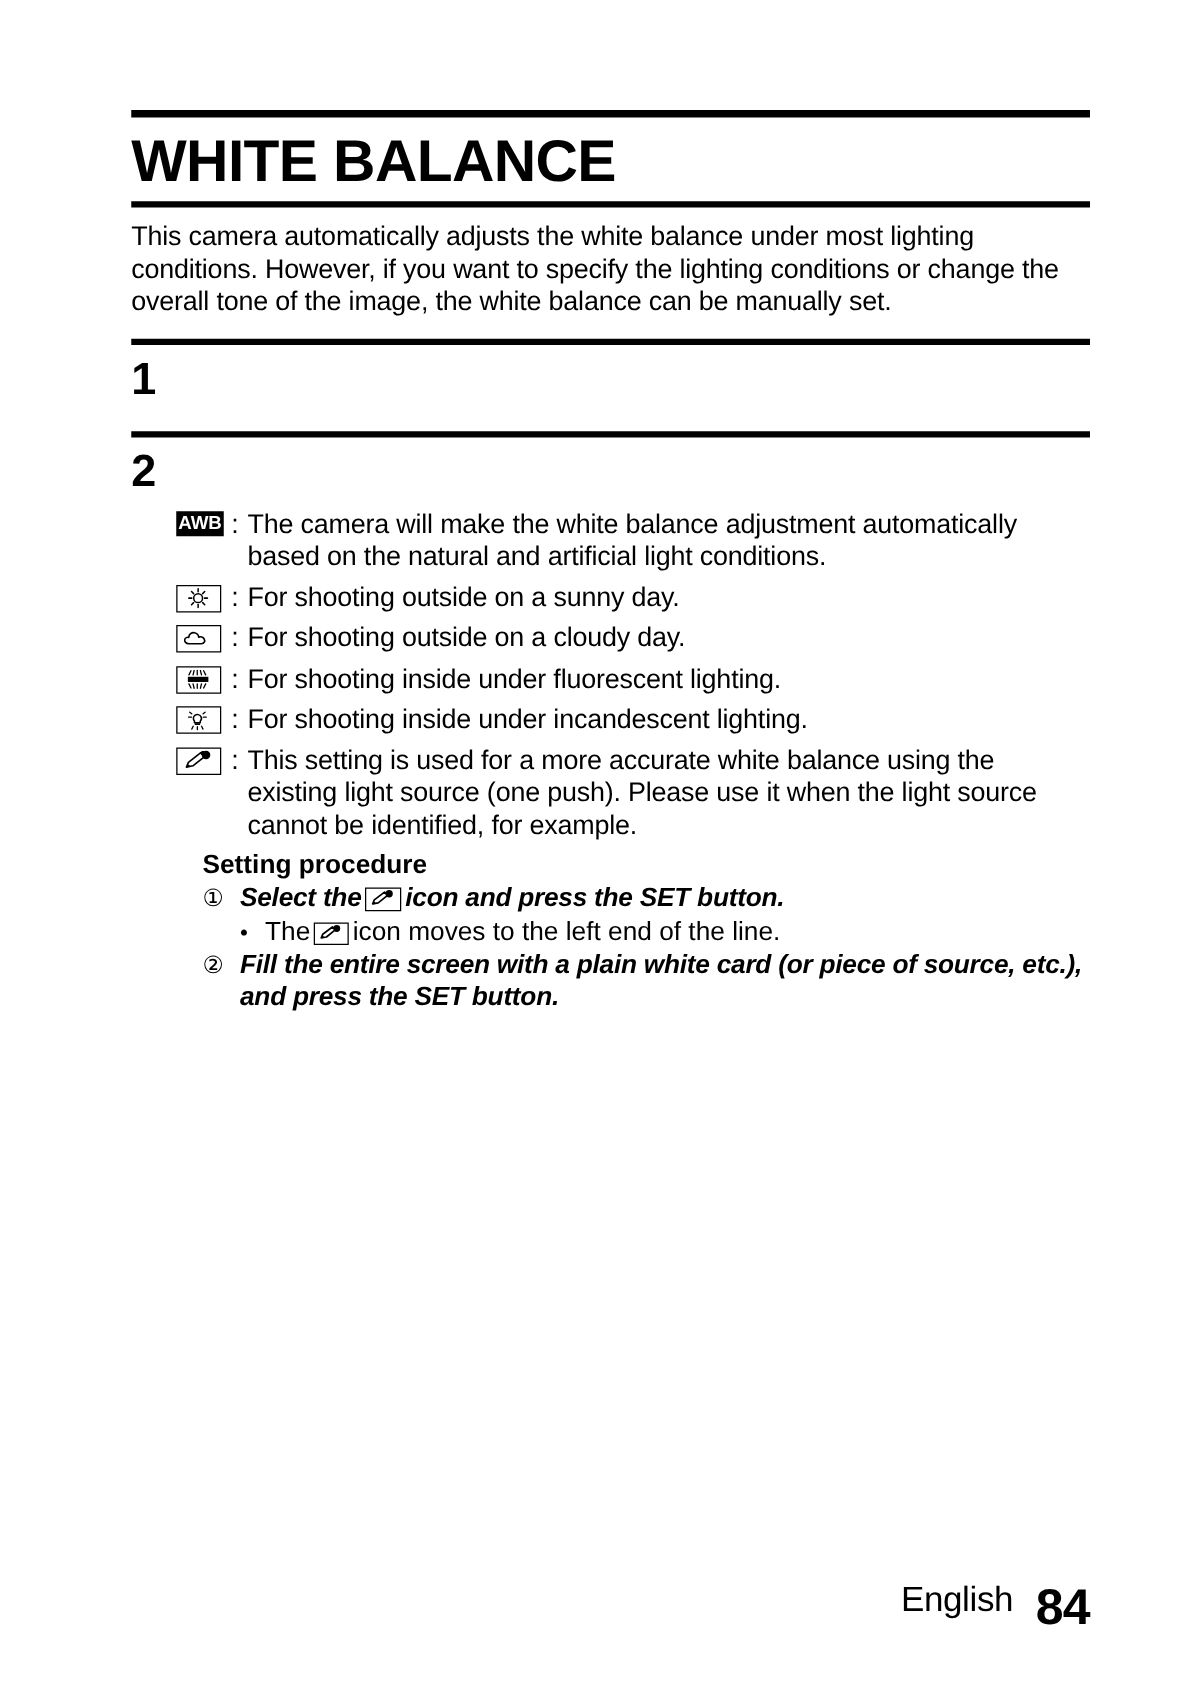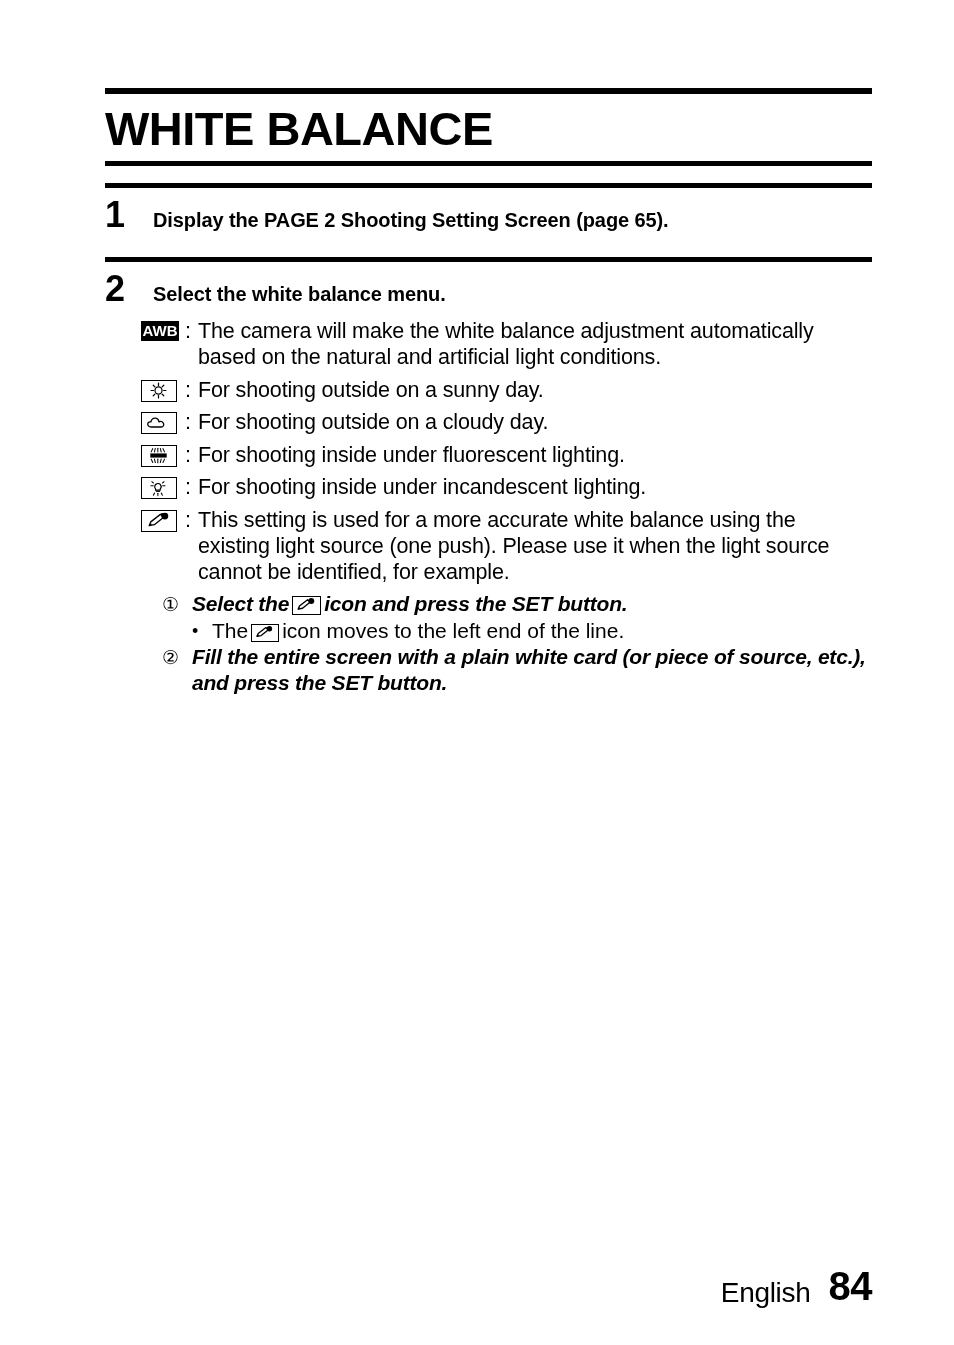"This camera automatically adjusts the" p.intro { html: none -> <p>This camera automatically adjusts the white balance under most lighting conditions. However, if you want to specify the lighting conditions or change the overall tone of the image, the white balance can be manually set.</p> }
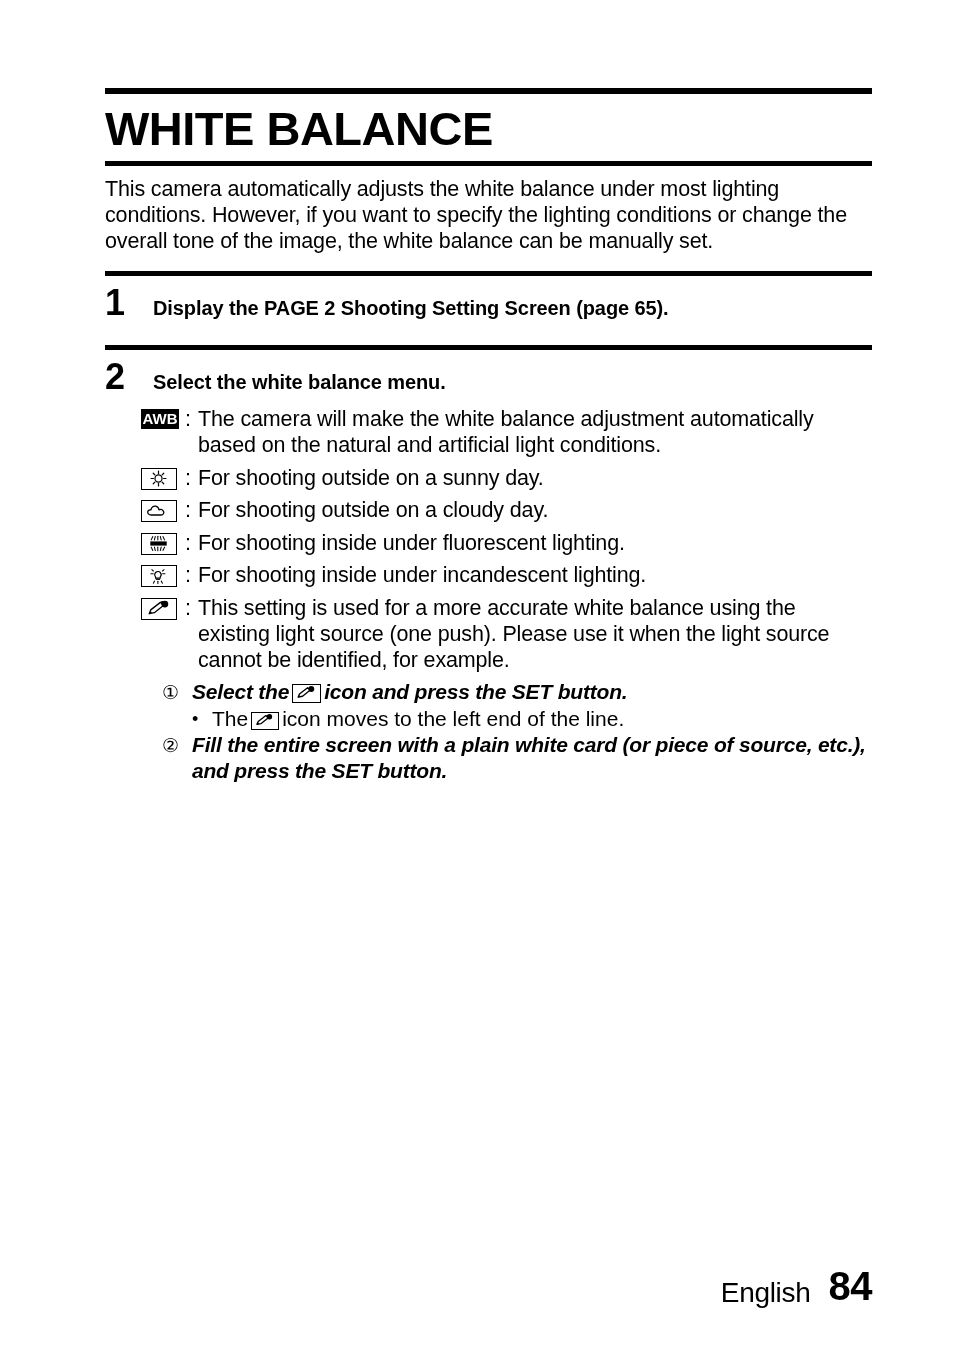"Display the PAGE 2 Shooting" div.step-text { html: <div>Display the PAGE 2 Shooting Setting Screen (page 65).</div> -> none }
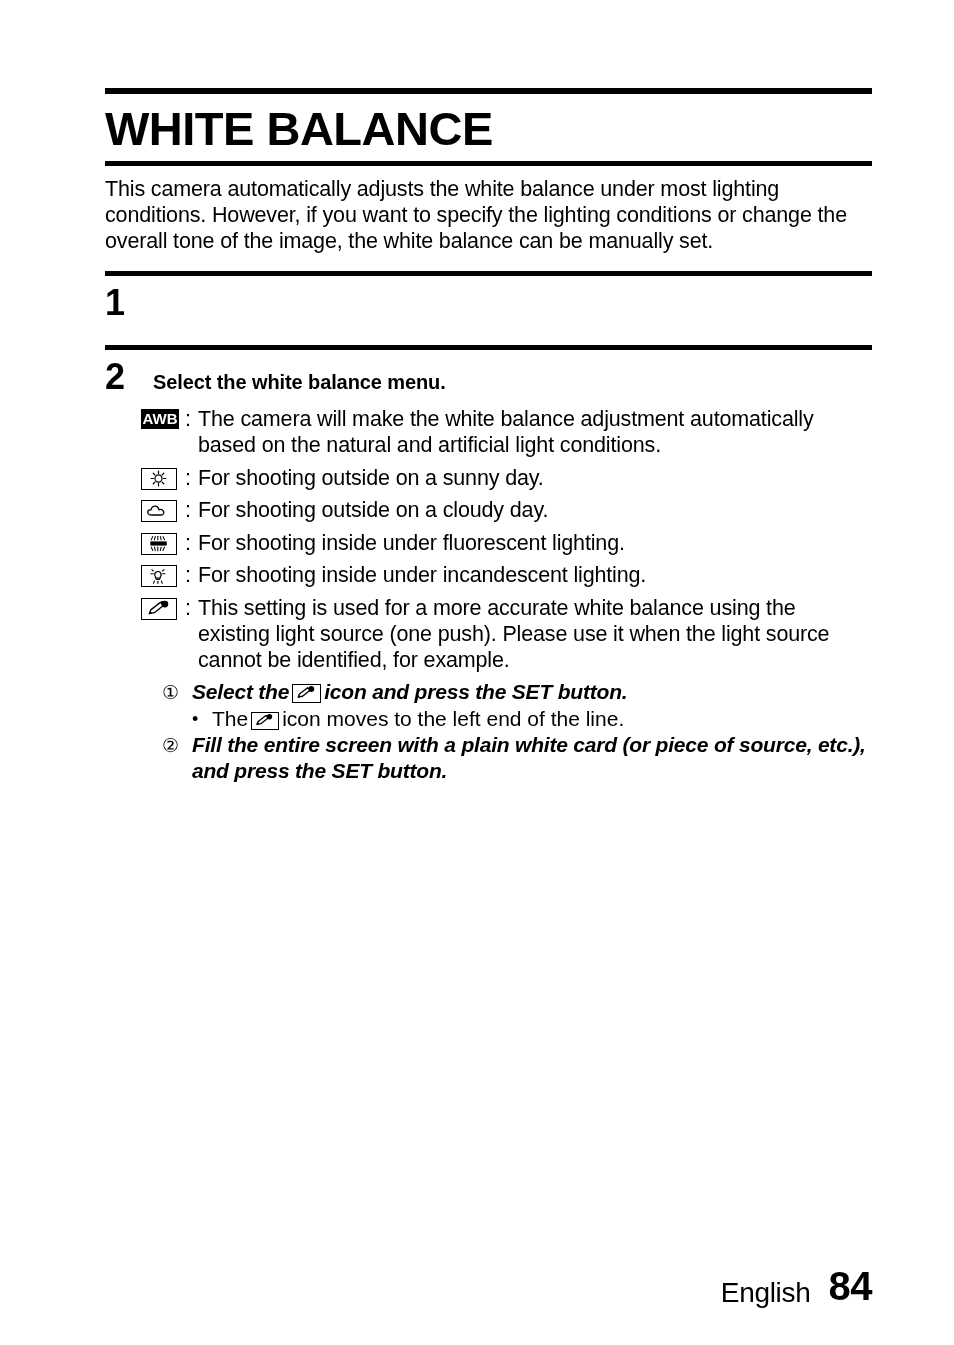"Select the white balance menu." div.step-text { html: <div>Select the white balance menu.</div> -> none }
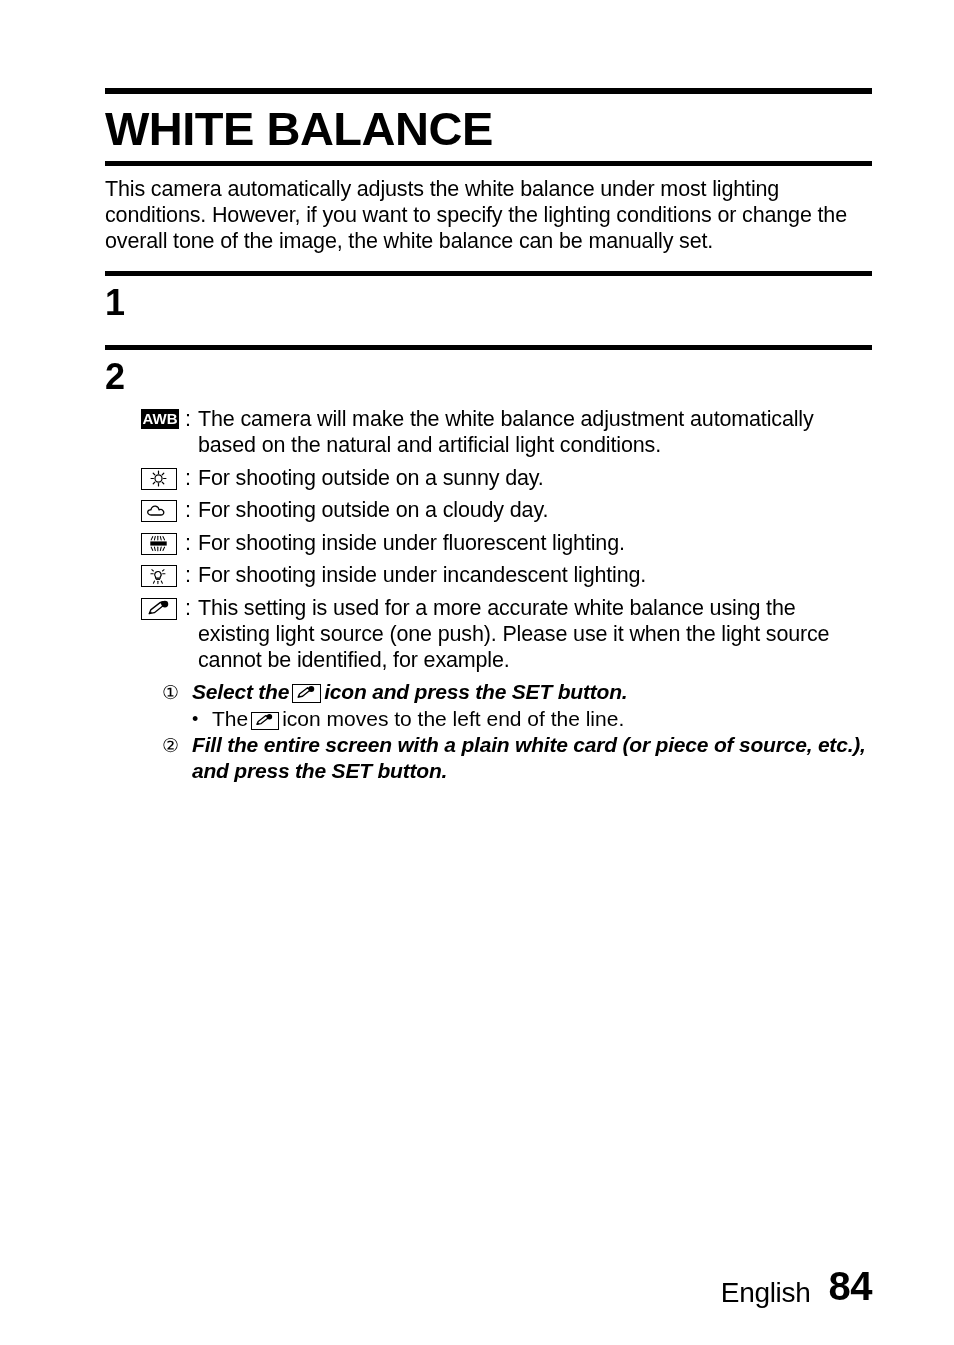"Setting procedure" div.proc-head { html: none -> <div>Setting procedure</div> }
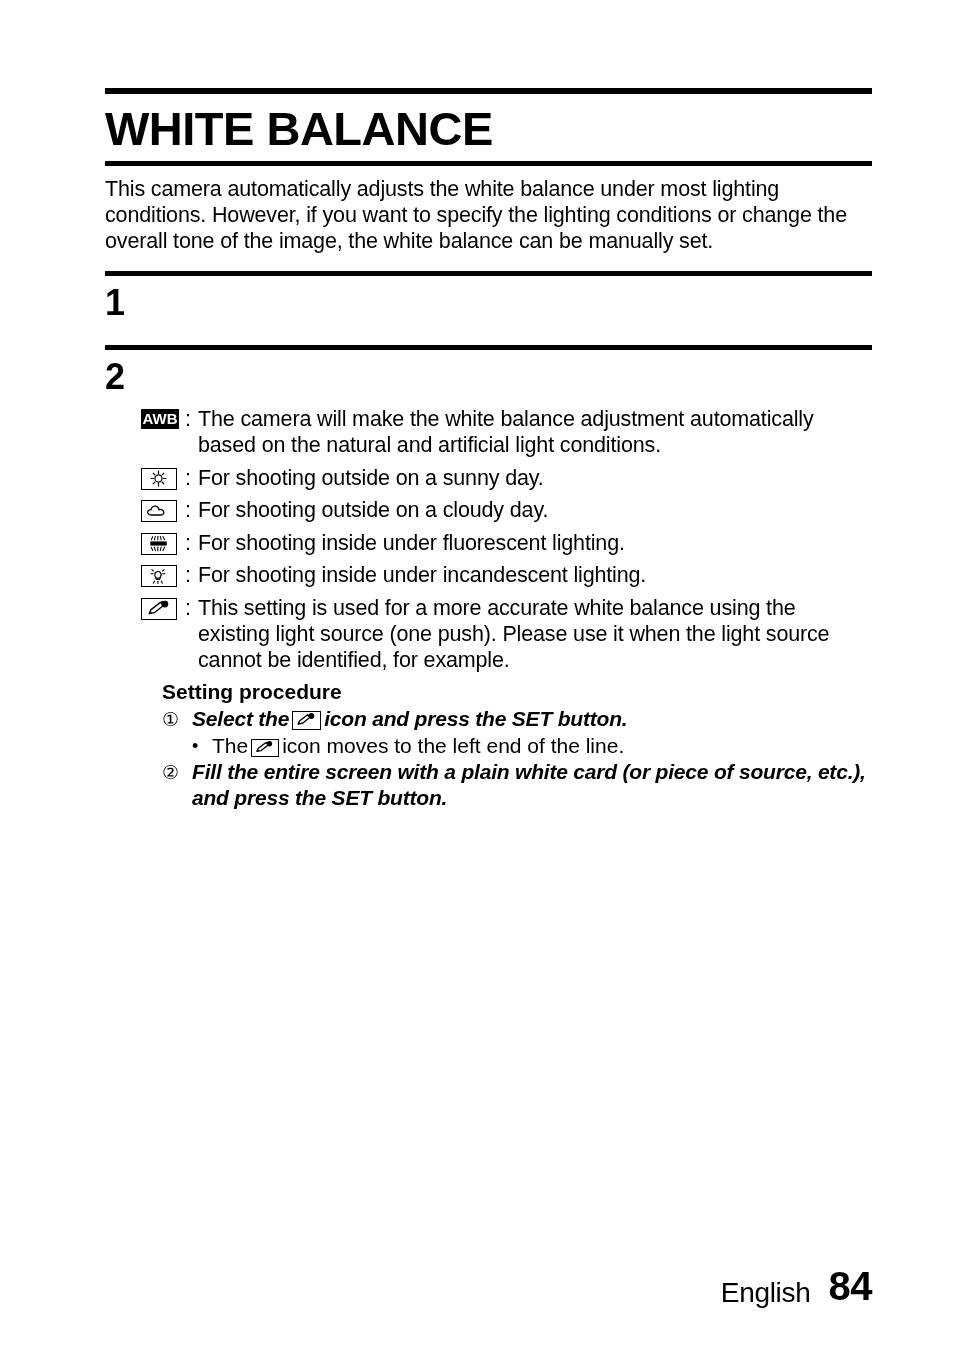"English" .footer { align-items: flex-end -> flex-start }
